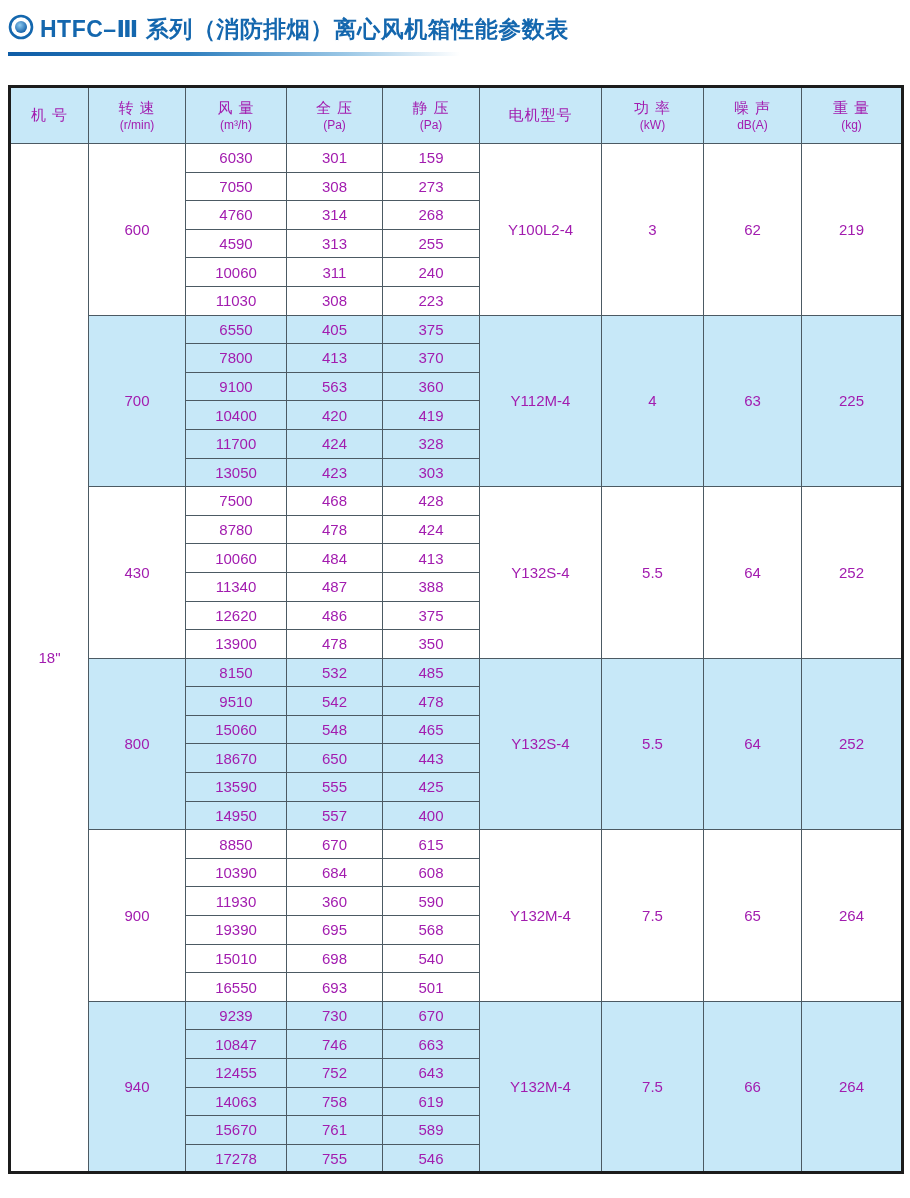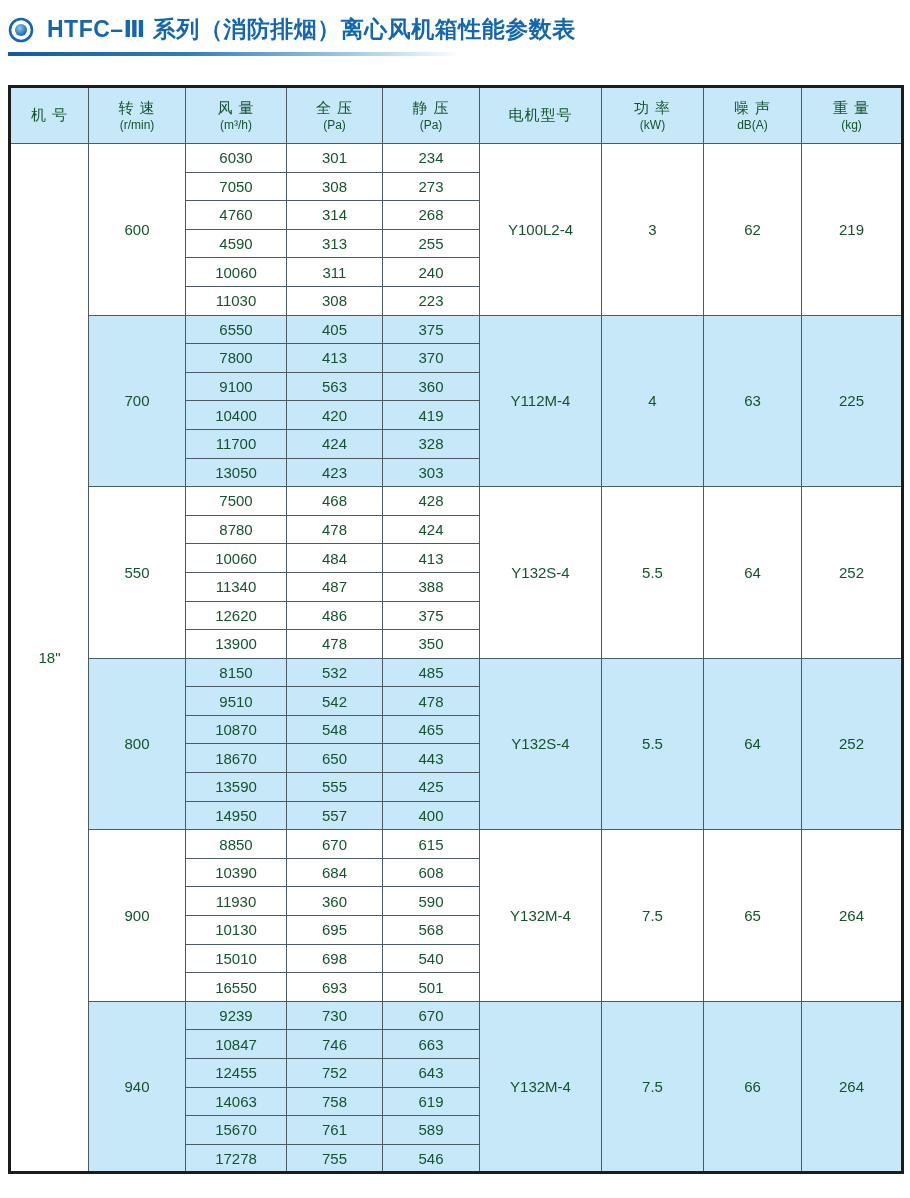"HTFC–Ⅲ 系列（消防排烟）离心风机箱性能参数表" .title-row { align-items: center -> flex-start; gap: 13px -> 6px }
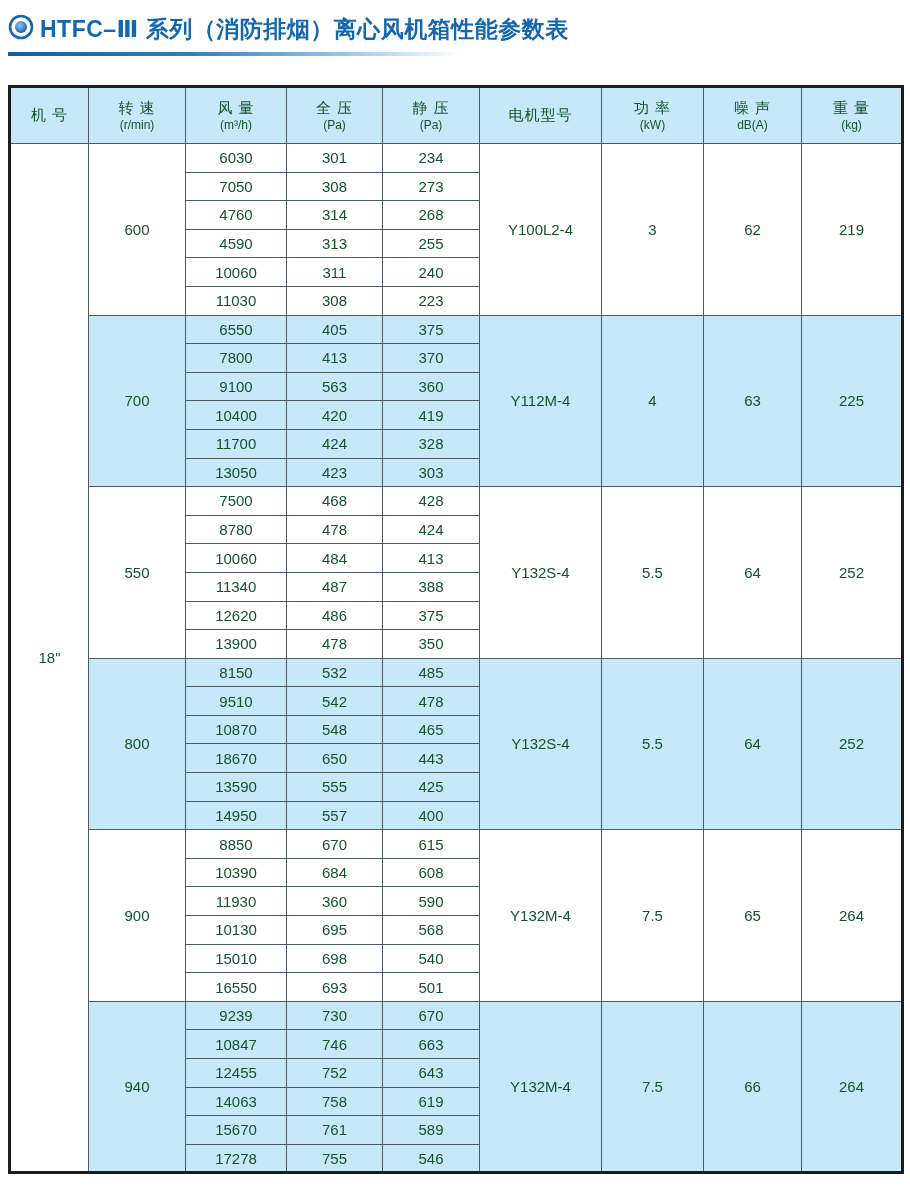"机 号" table.perf { color: #14532d -> #a21caf }
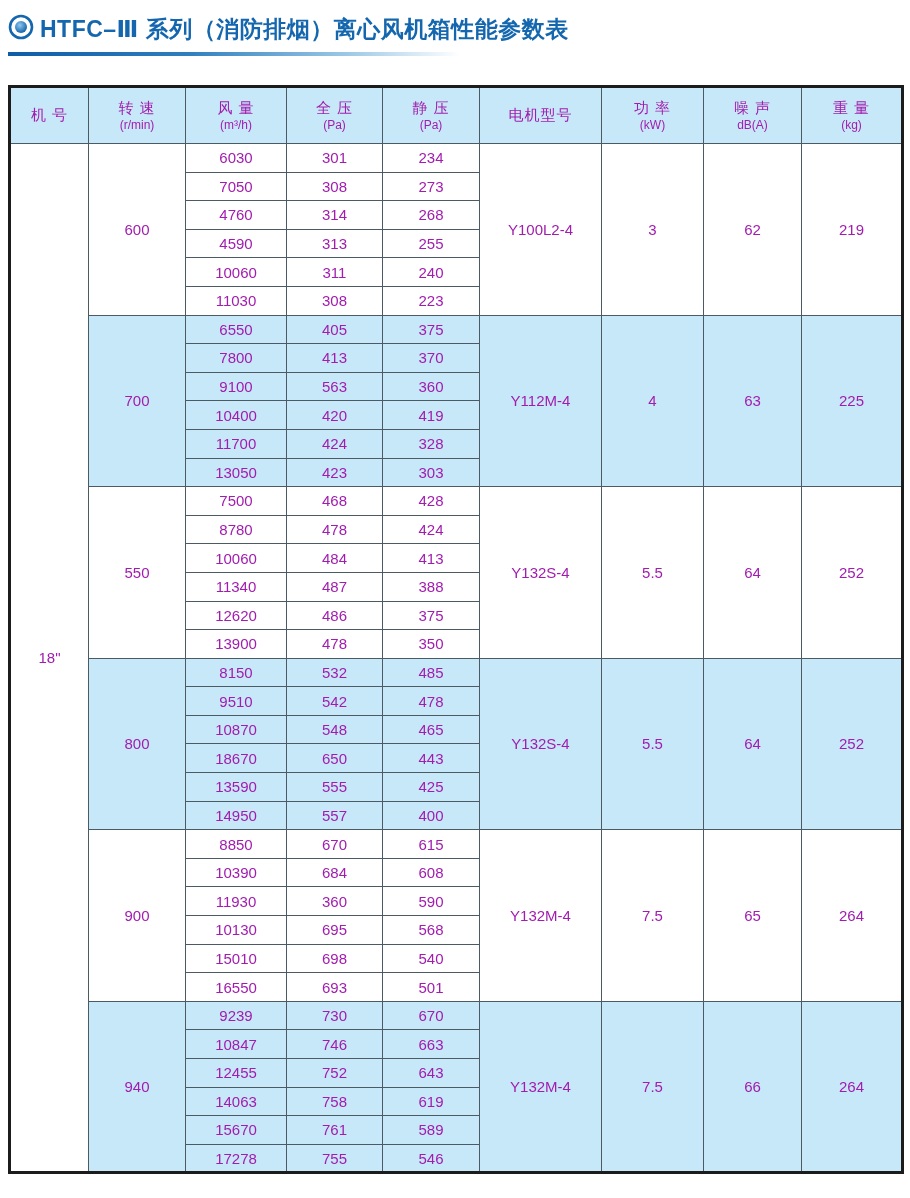"234" td { text: 234 -> 159 }
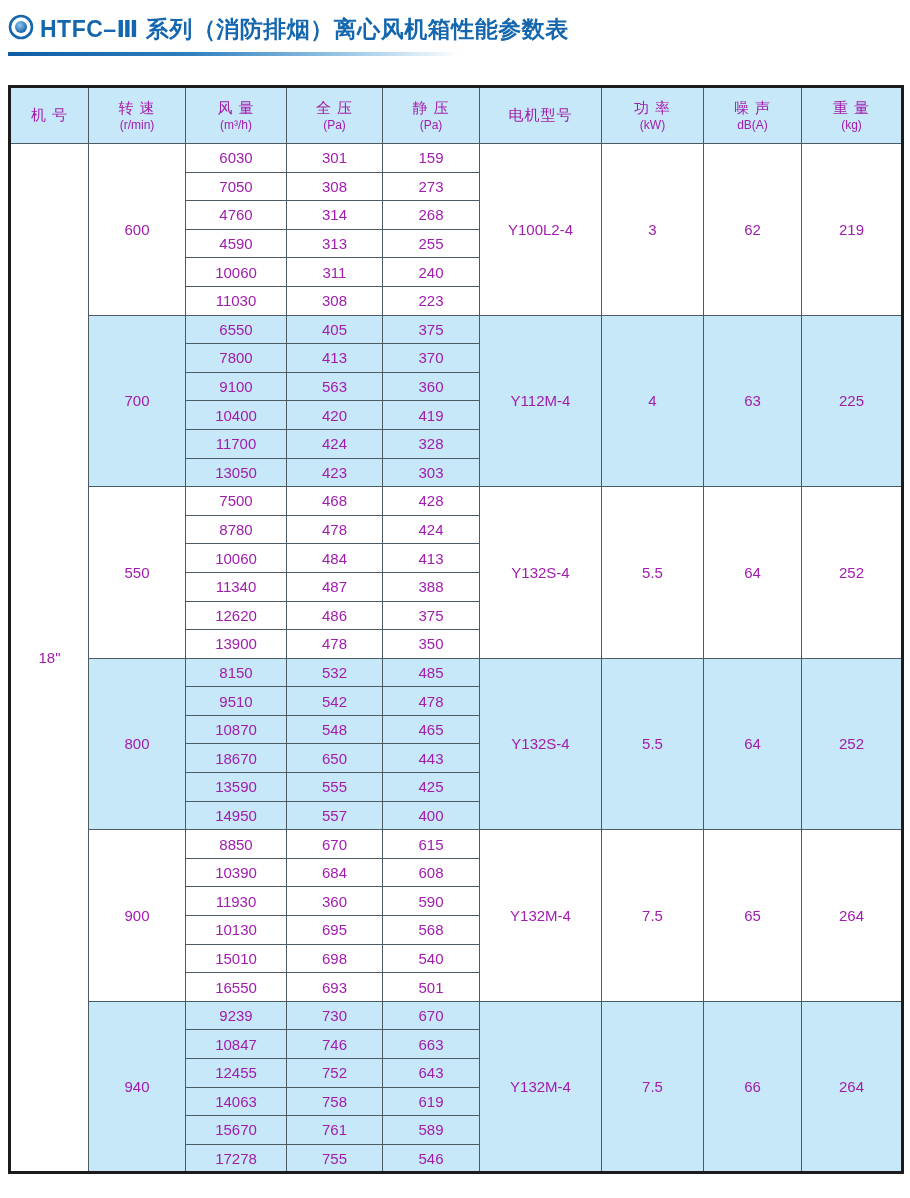"550" td { text: 550 -> 430 }
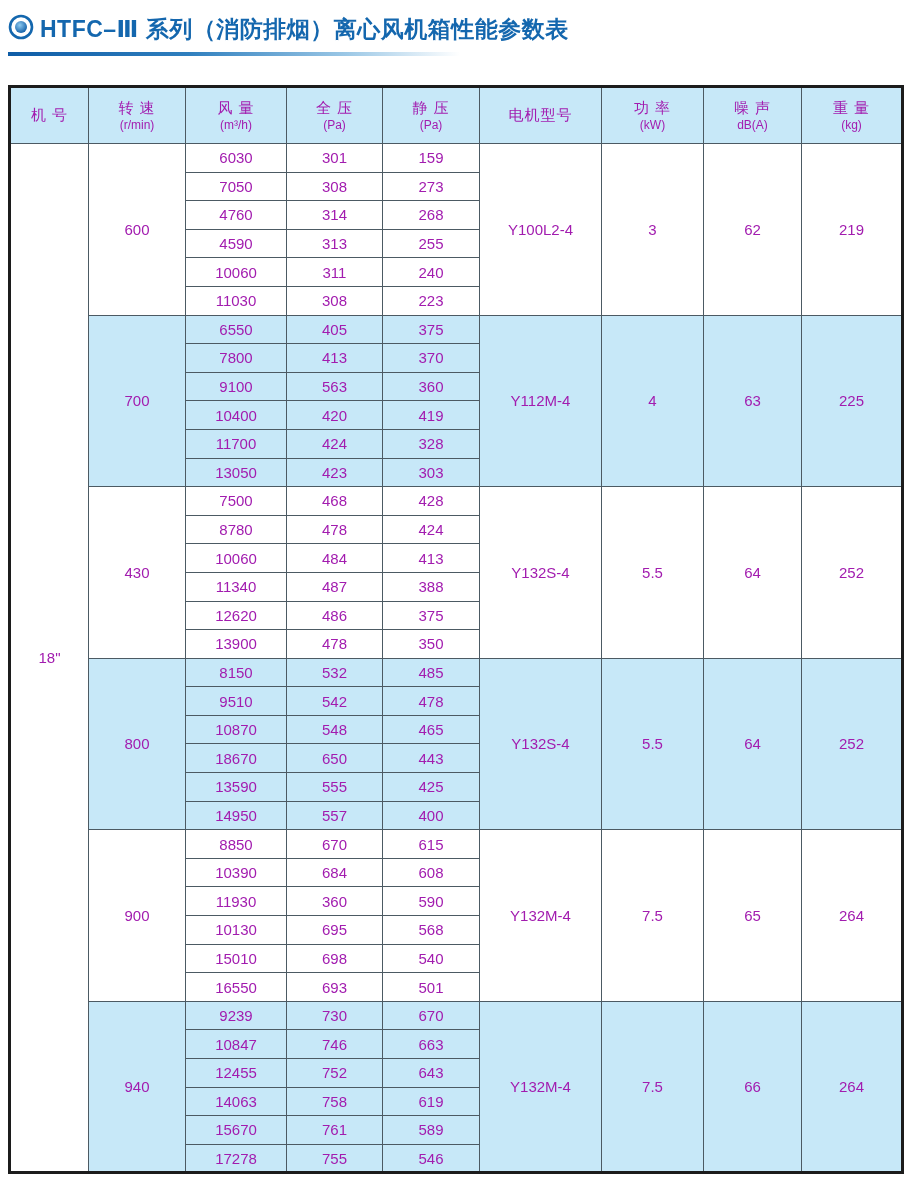"10870" td.hl { text: 10870 -> 15060 }
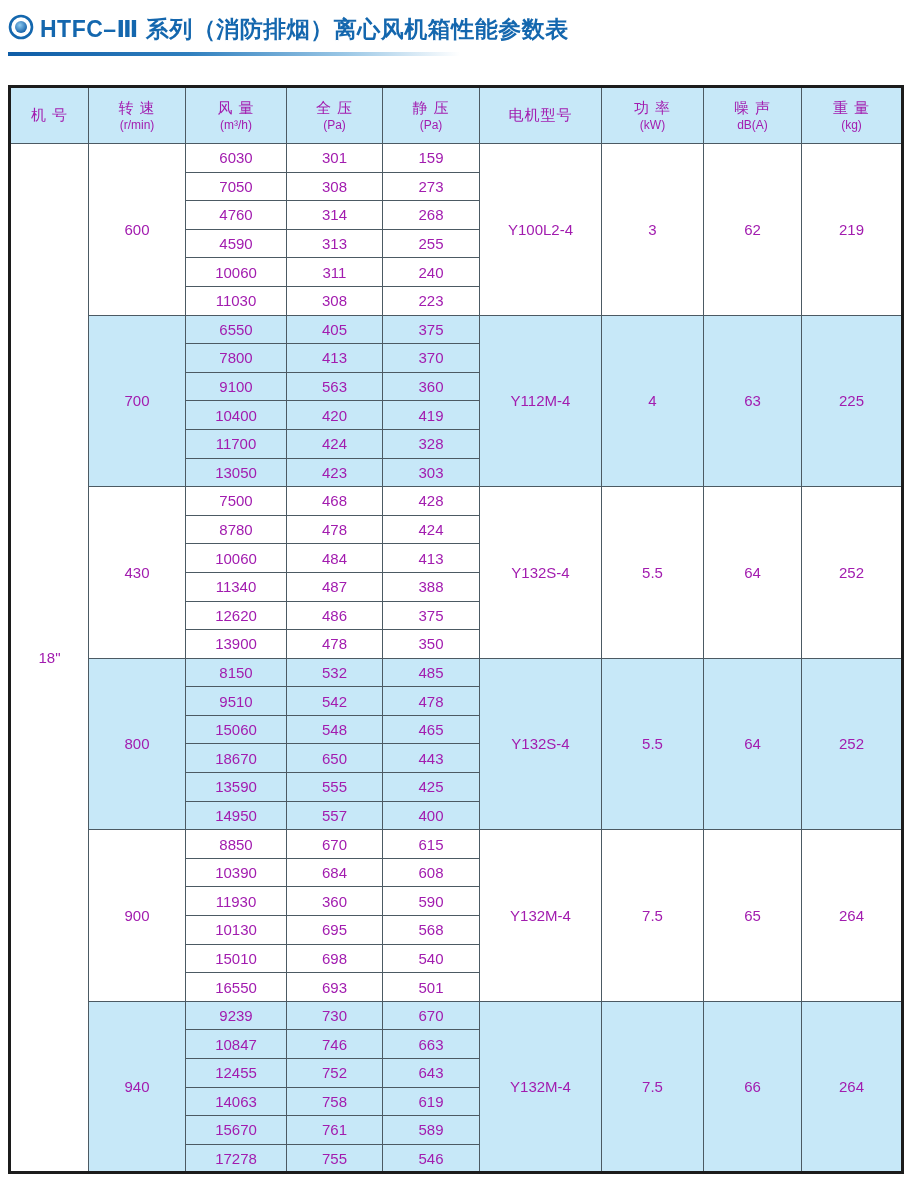"10130" td { text: 10130 -> 19390 }
